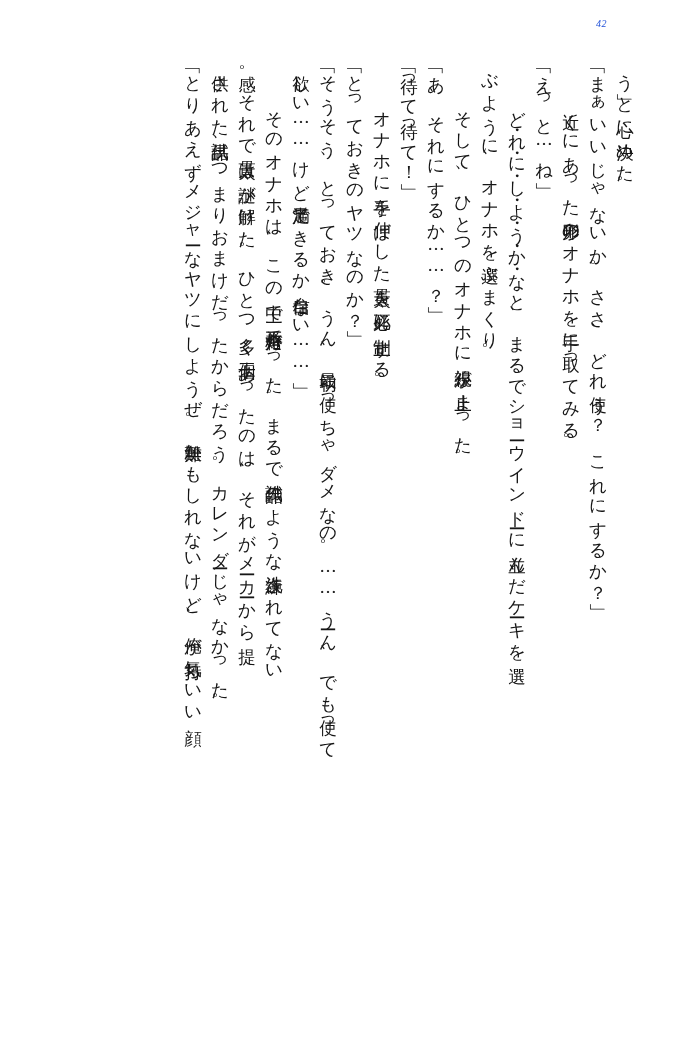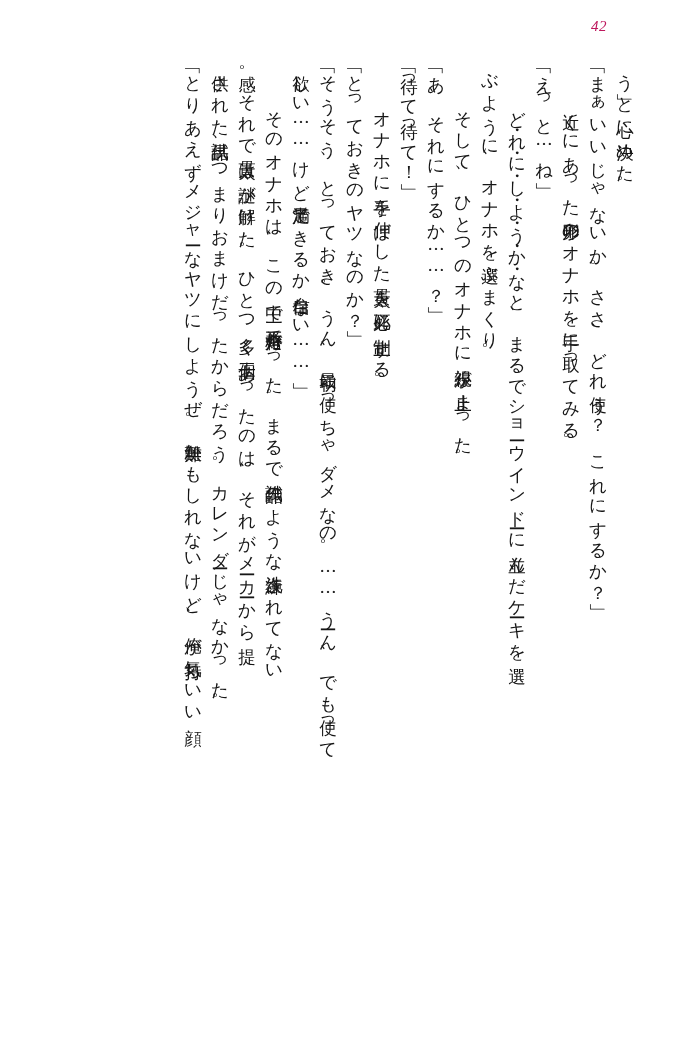"42" #page-number { color: #be185d -> #1d4ed8; font-size: 15px -> 10px }
